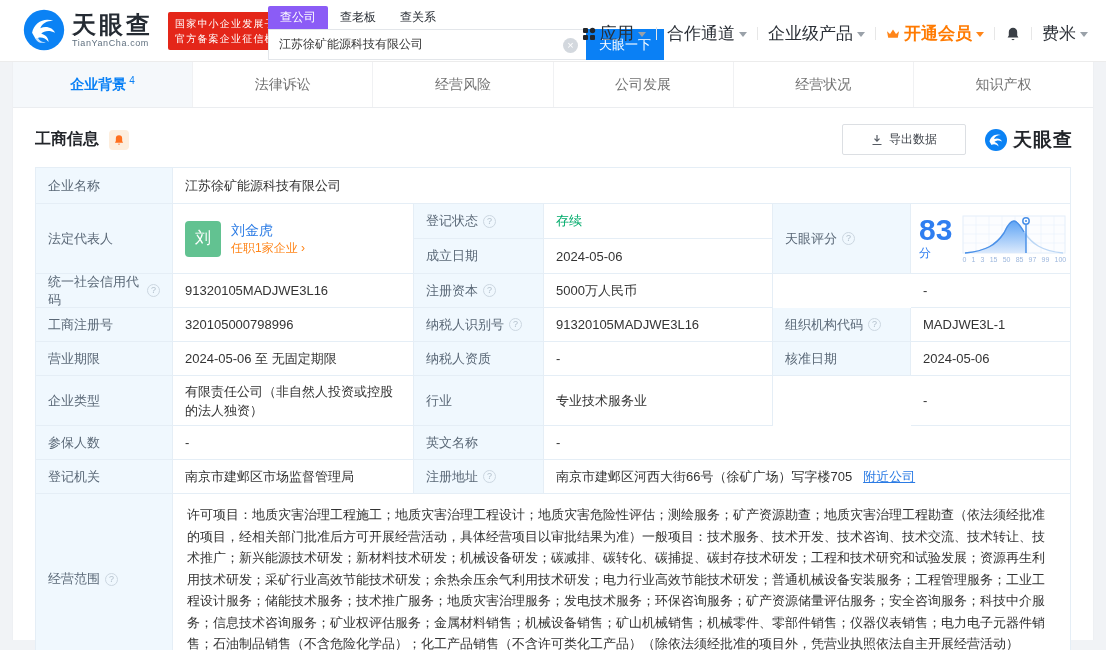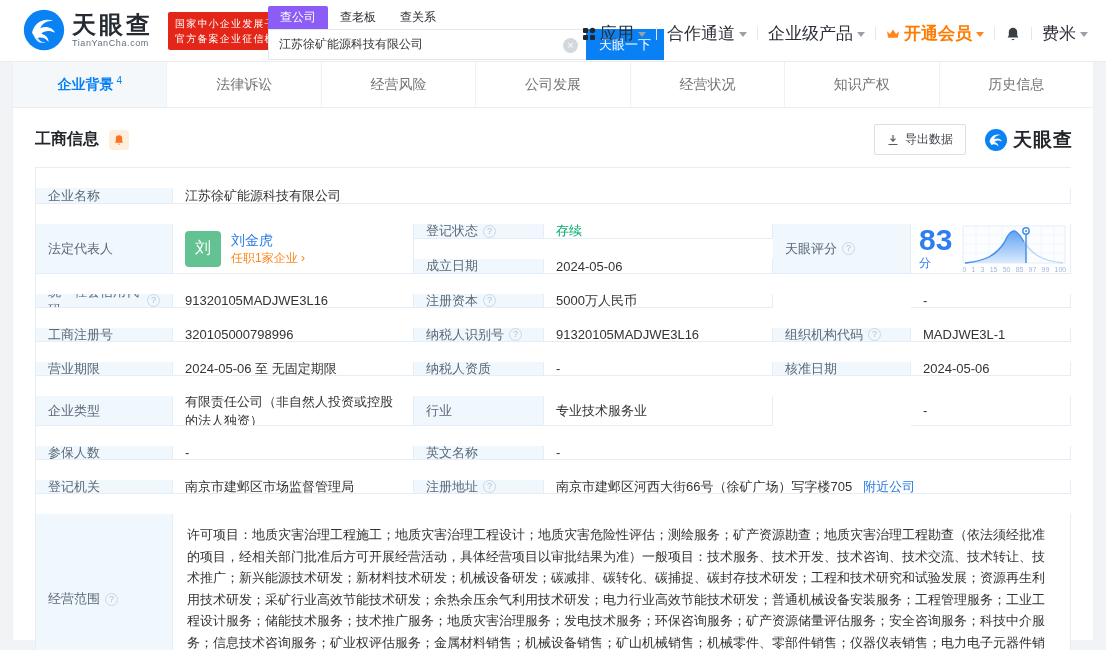"历史信息" div.ptab { html: <div> <span>历史信息</span> </div> -> none }
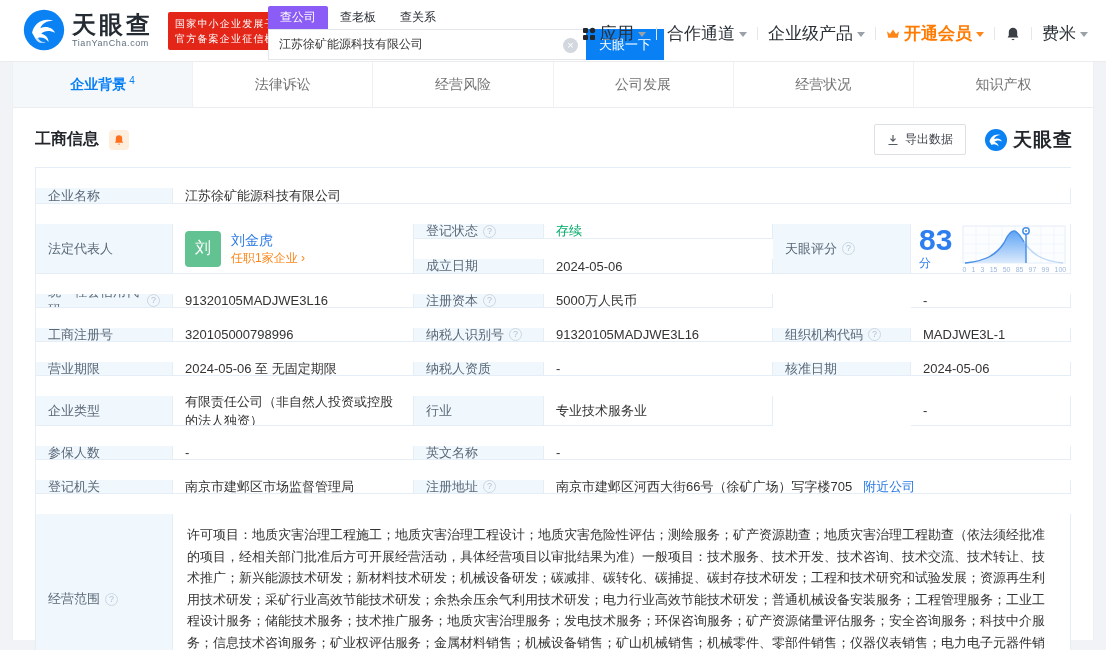"导出数据" .export-btn { padding: 6px 12px -> 6px 28px }
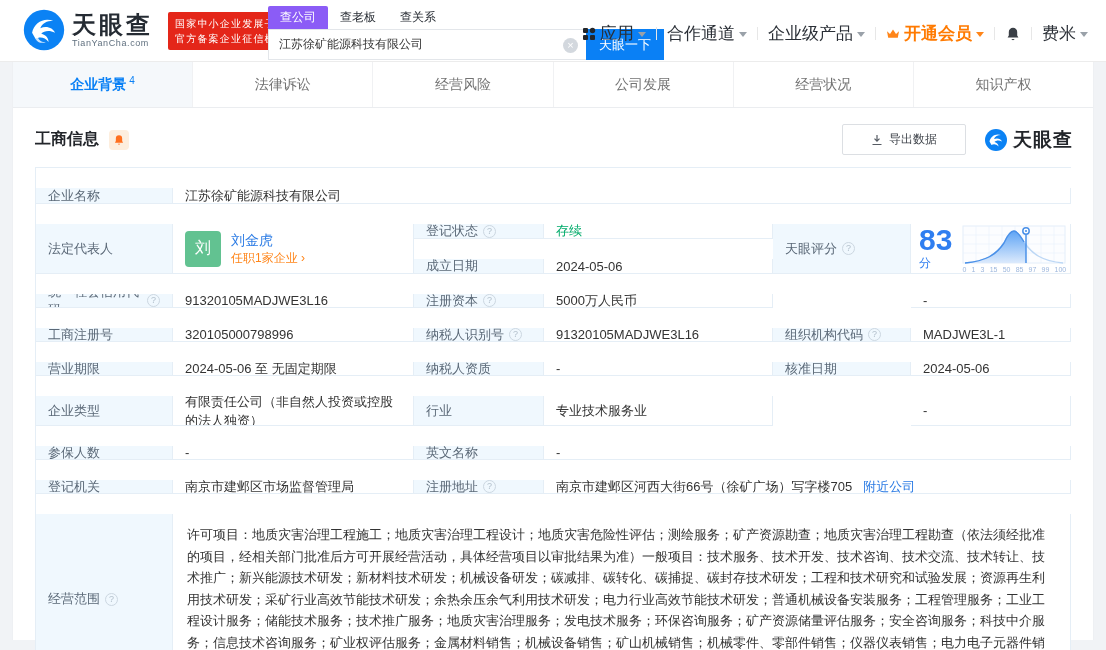"企业名称" .cell { margin-top: 20px -> none }
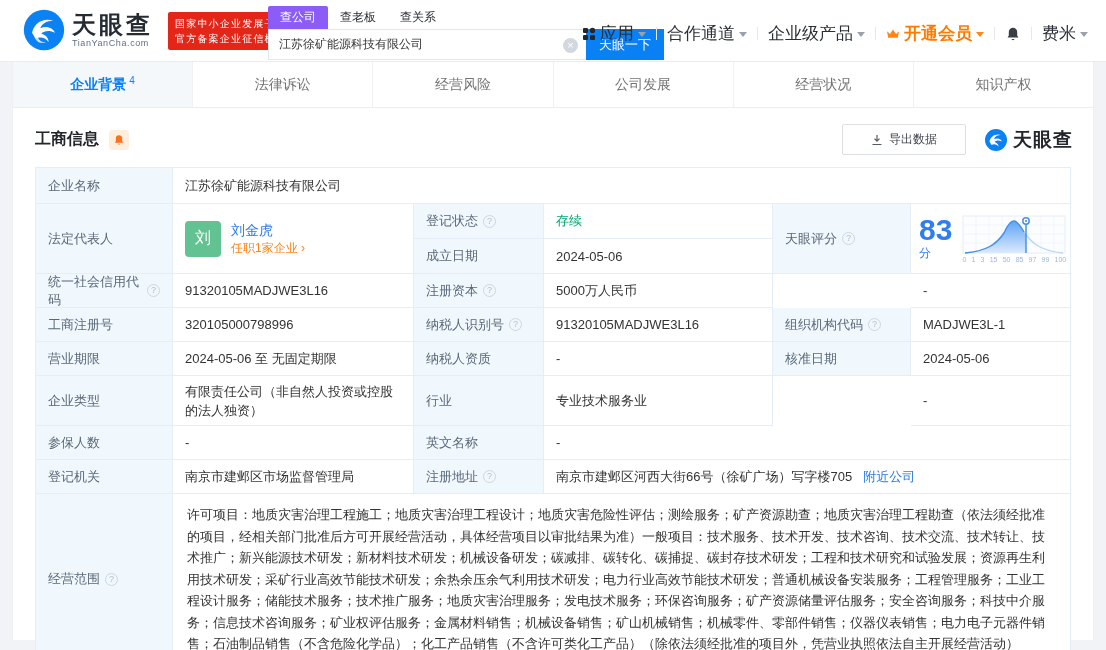"附近公司" .addr-link { text-decoration: none -> underline }
